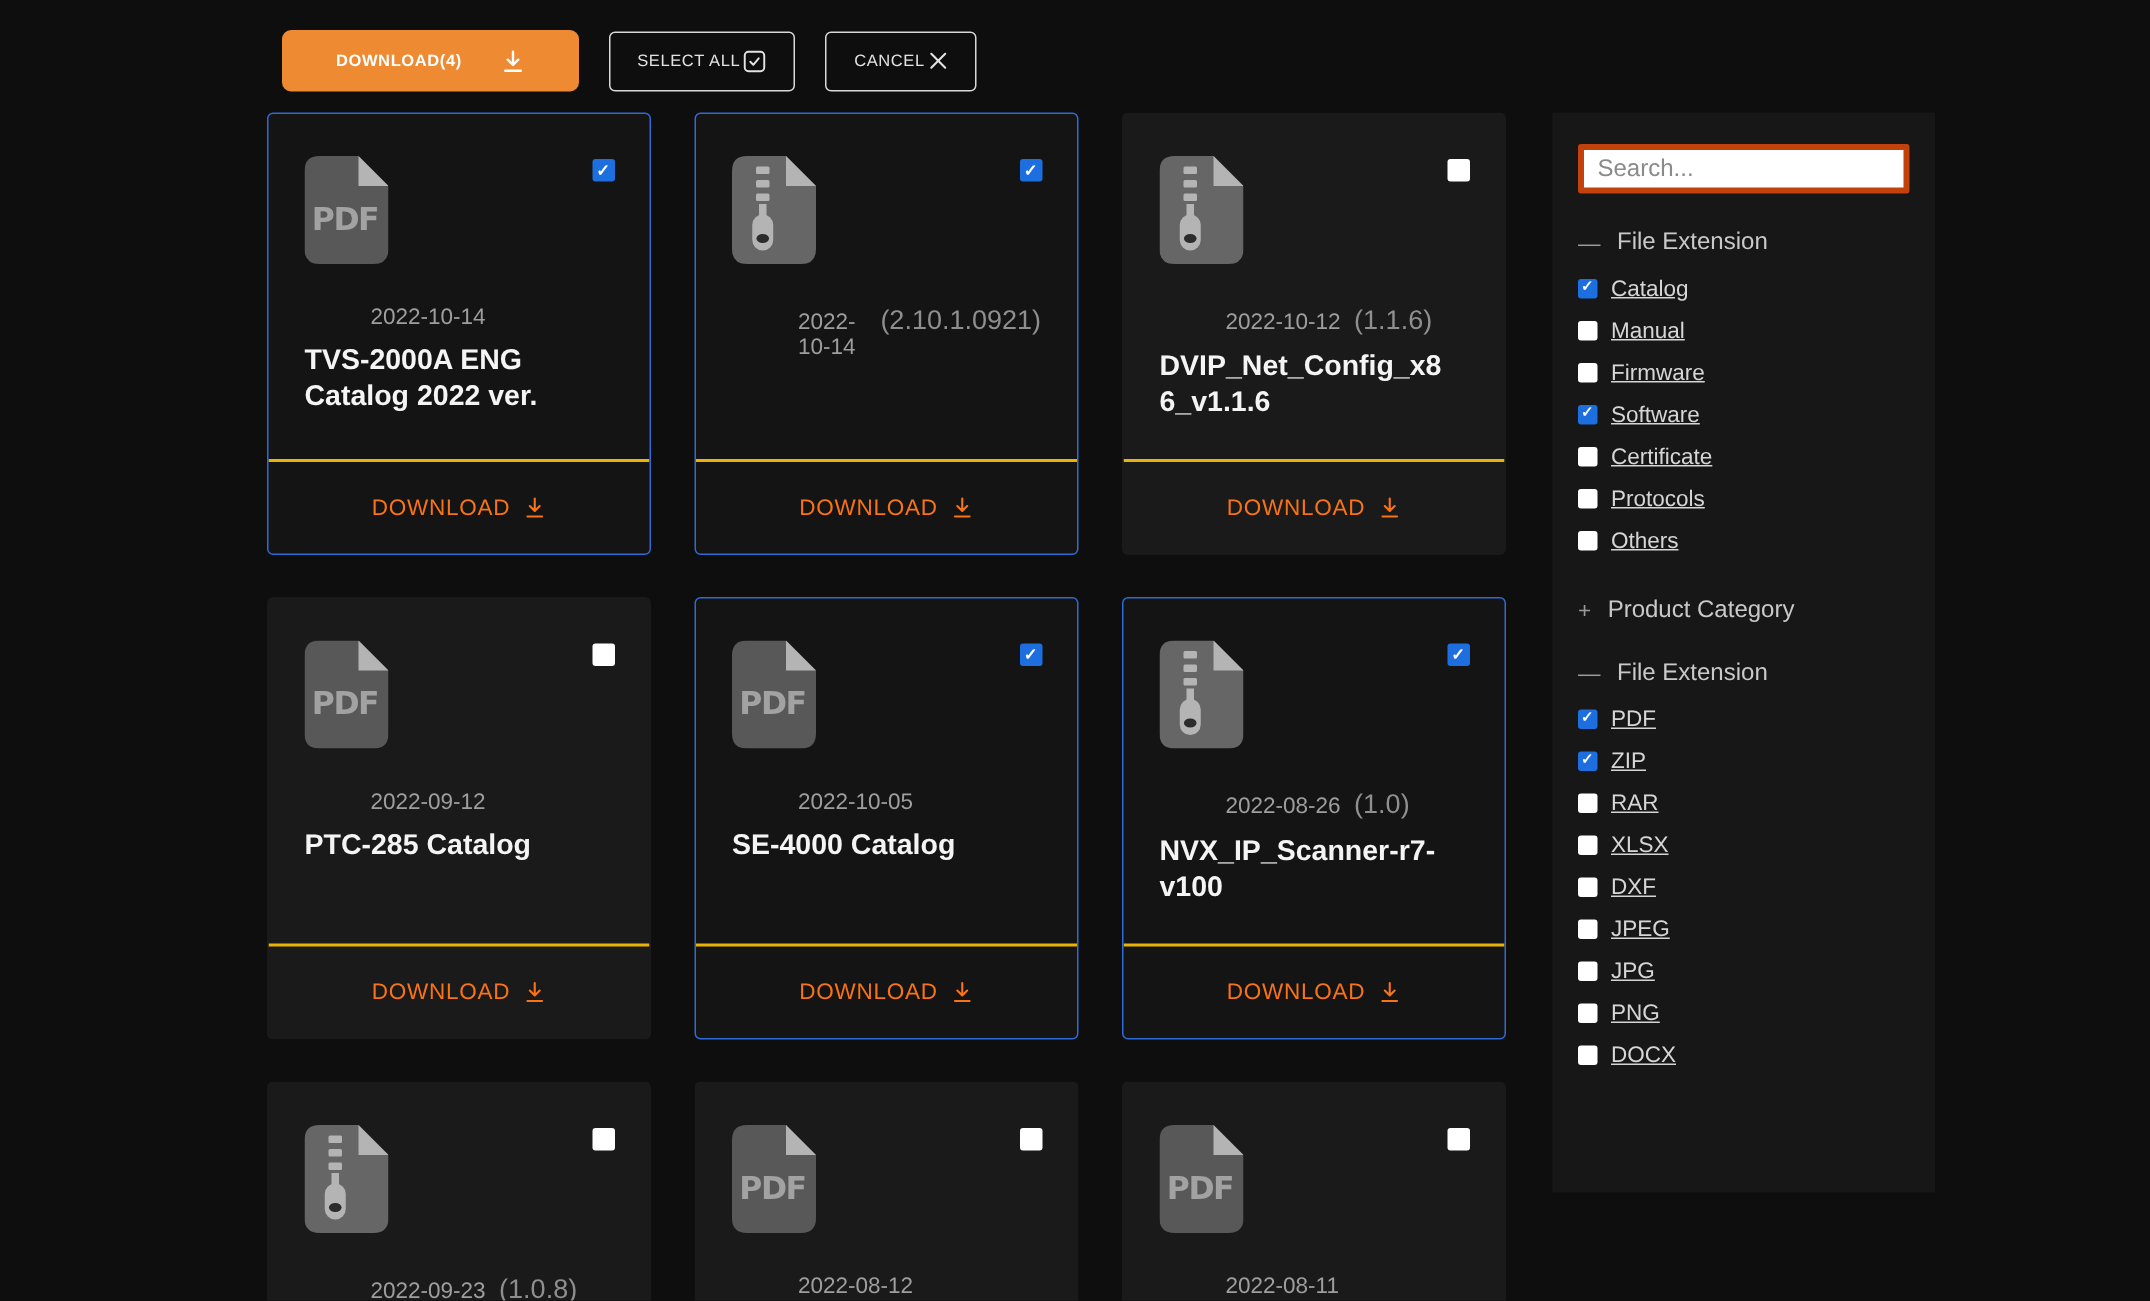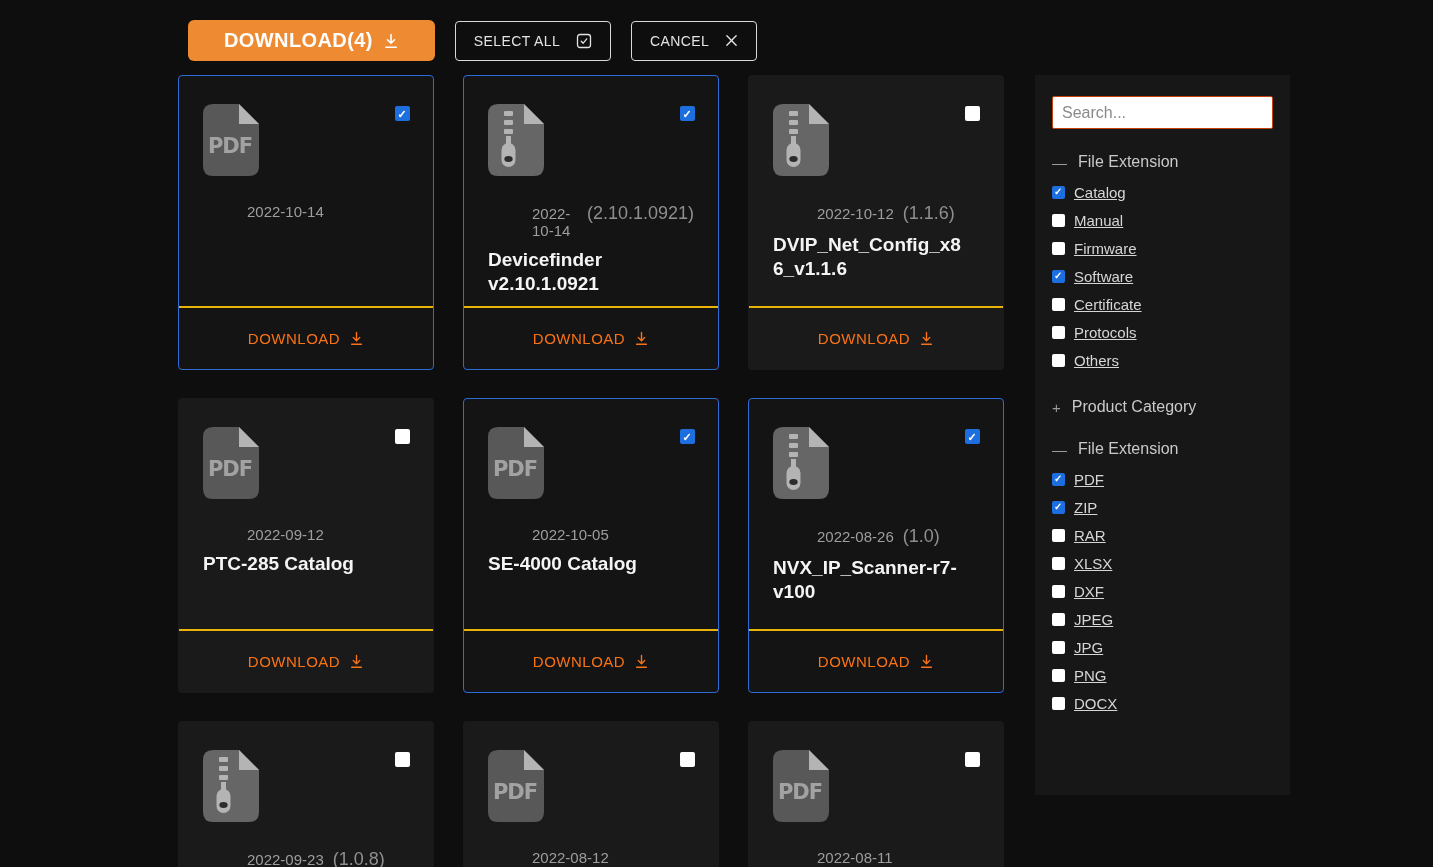"DOWNLOAD(4)" .btn-orange { font-size: 20px -> 11px; gap: 10px -> 26px }
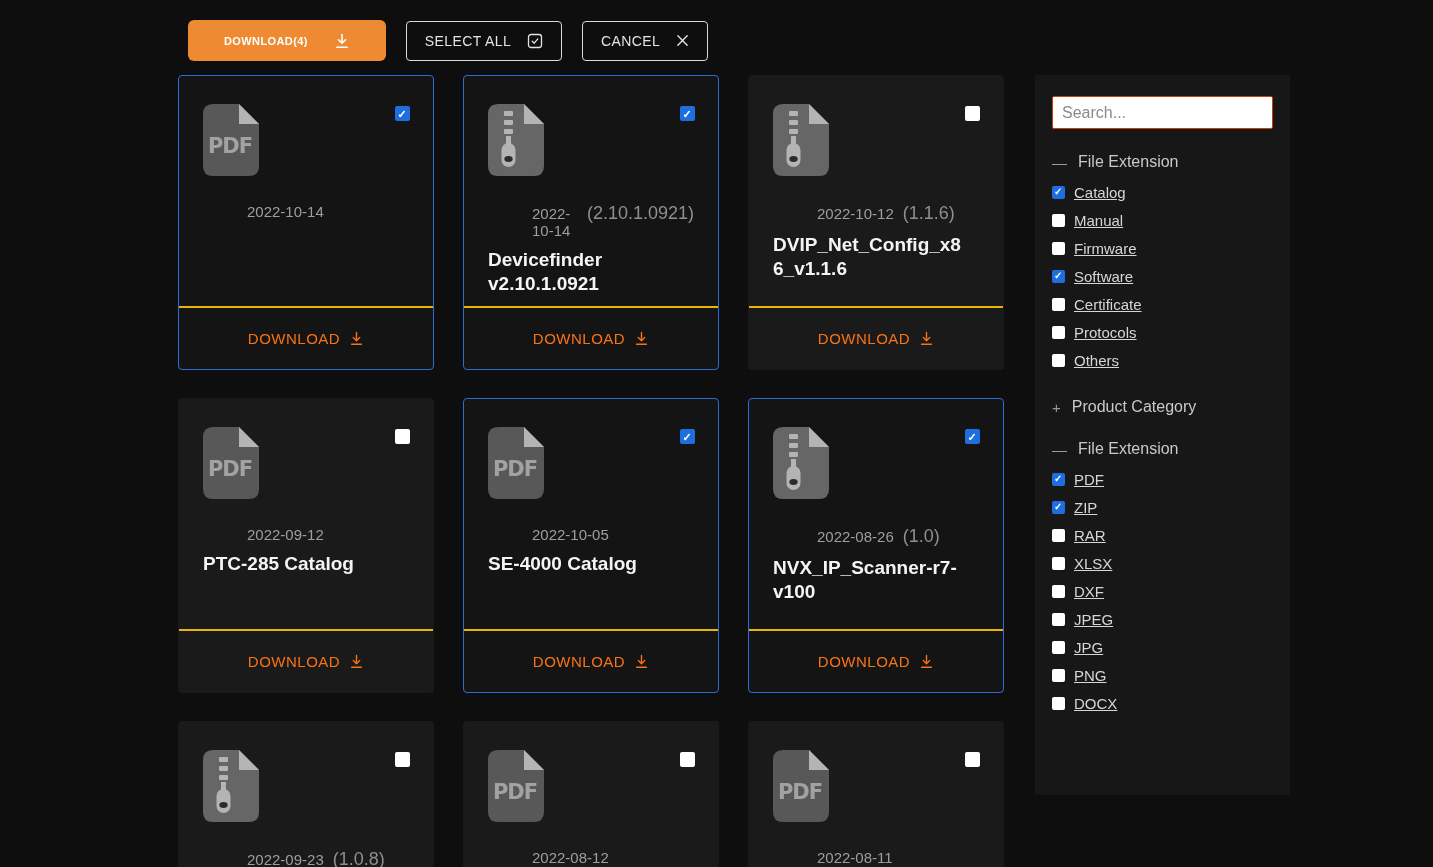"SELECT ALL" .btn-outline { font-size: 14px -> 11px; gap: 16px -> 2px }
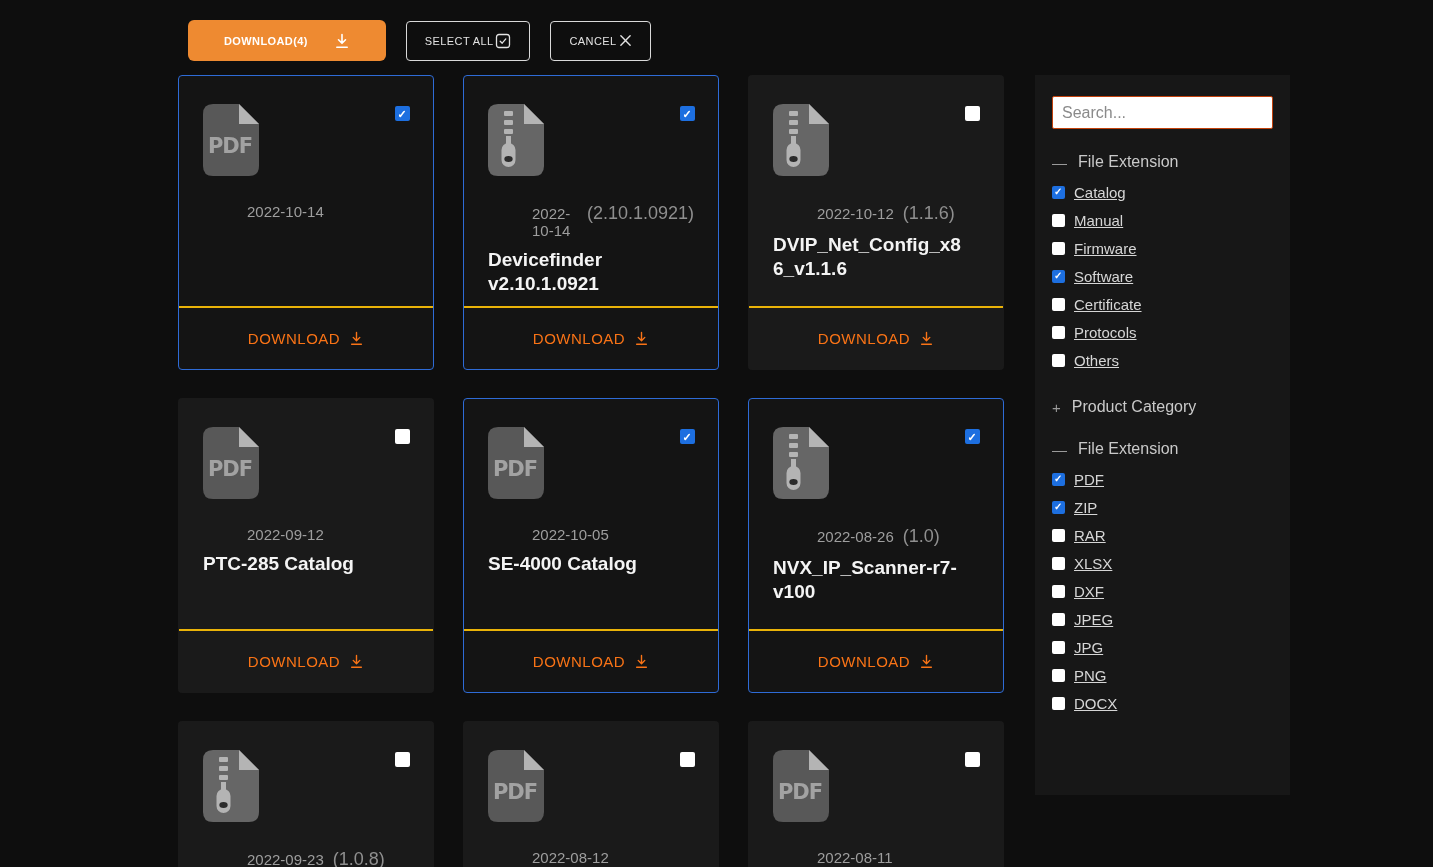"Search..." .search { border: 1px solid #c2410c -> 4px solid #c2410c }
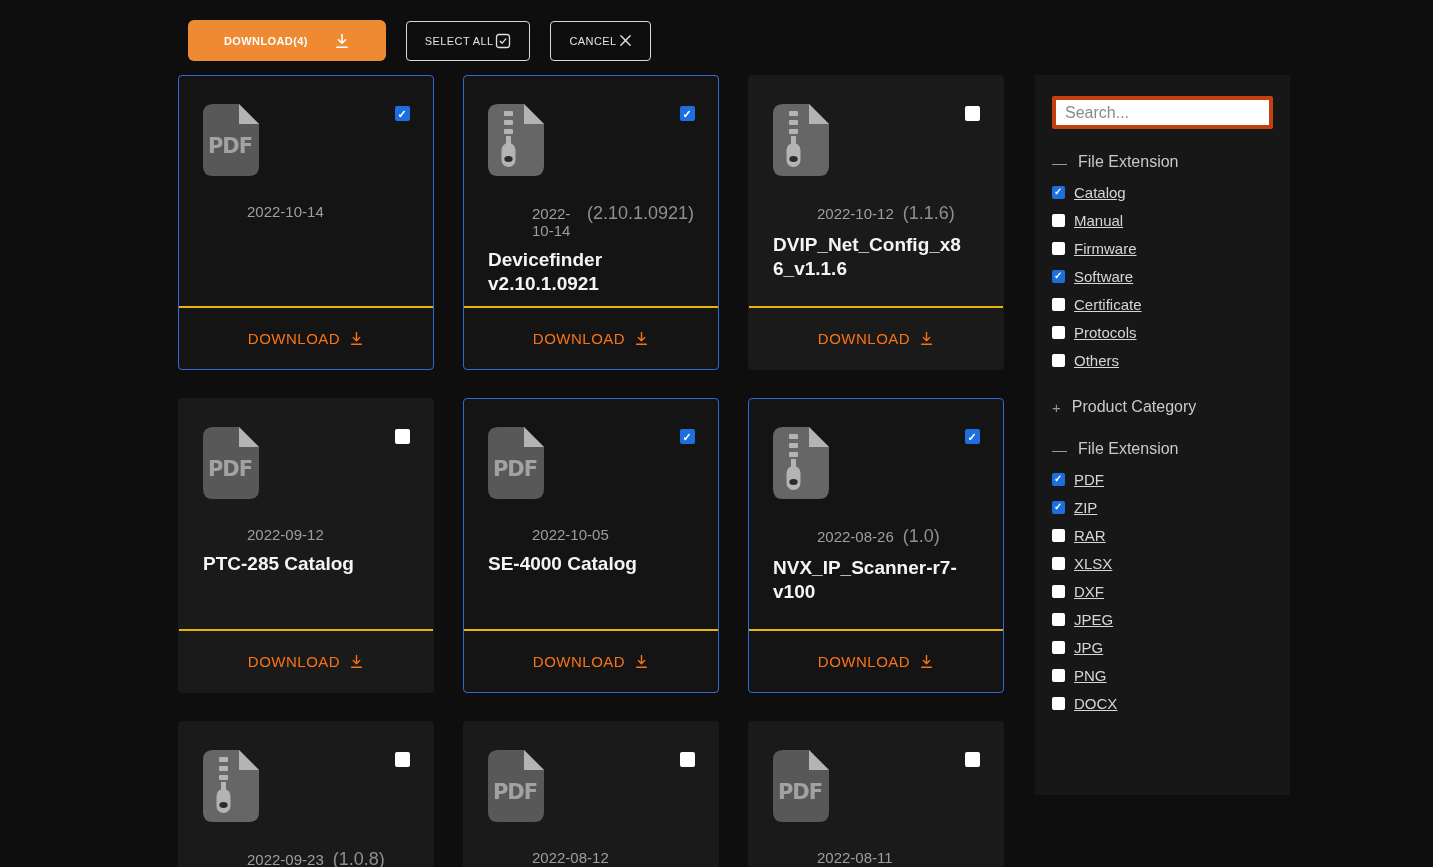"TVS-2000A ENG Catalog 2022 ver." div.title { html: none -> <div>TVS-2000A ENG Catalog 2022 ver.</div> }
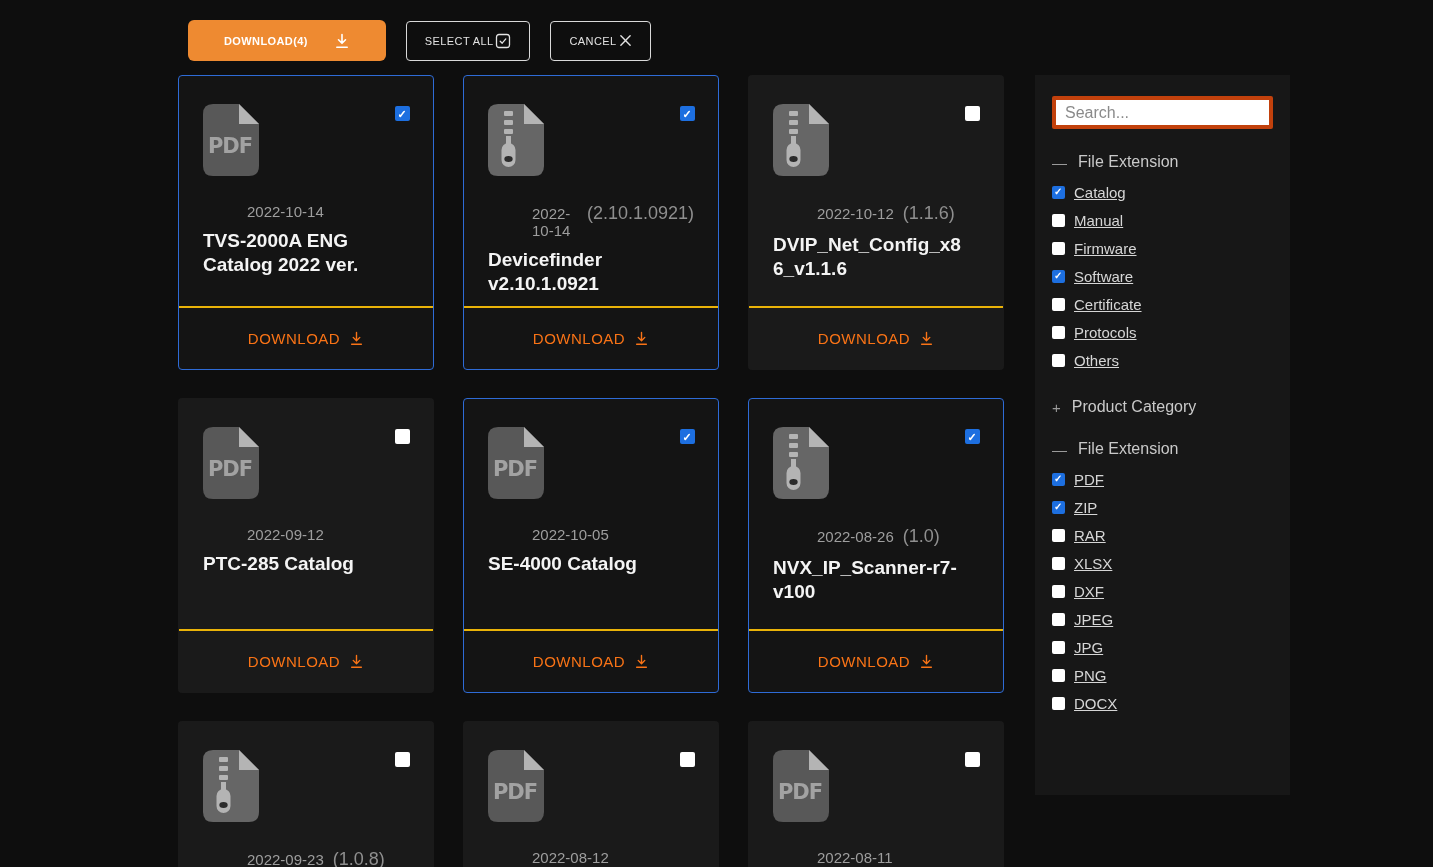"Devicefinder v2.10.1.0921" div.title { html: <div>Devicefinder v2.10.1.0921</div> -> none }
